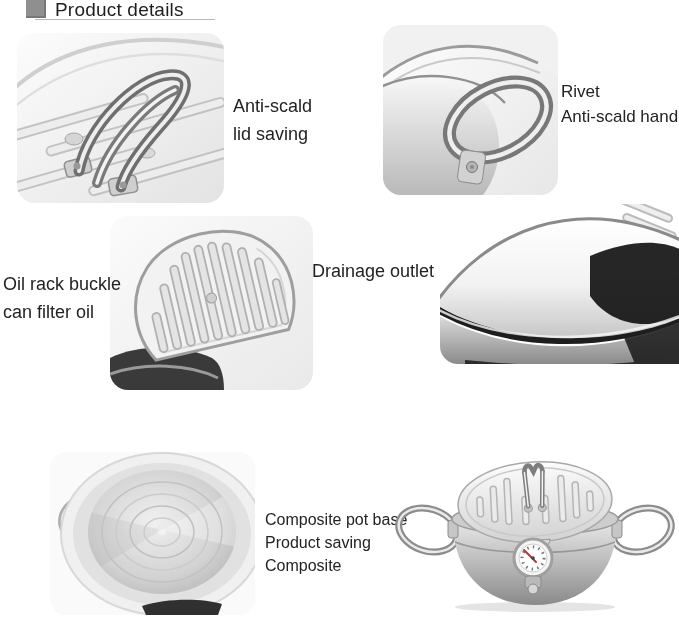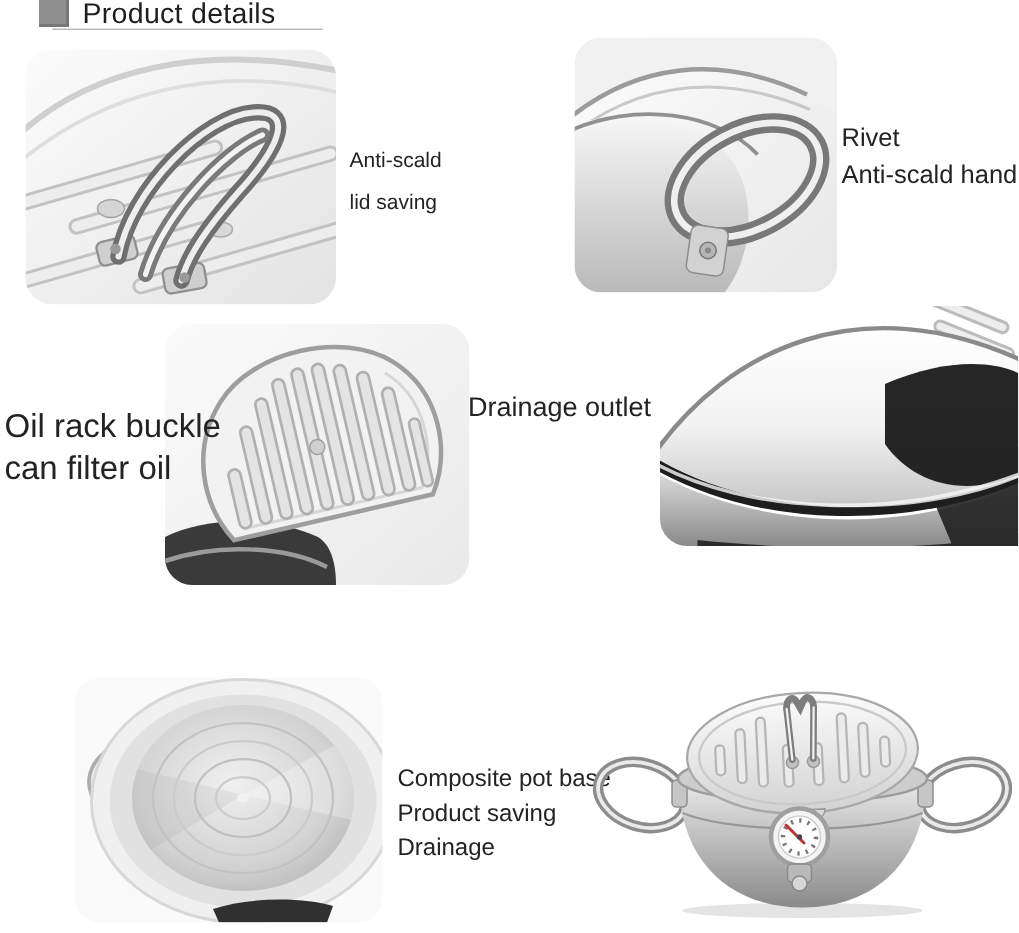"Anti-scald" #lbl-lid { font-size: 14px -> 18px }
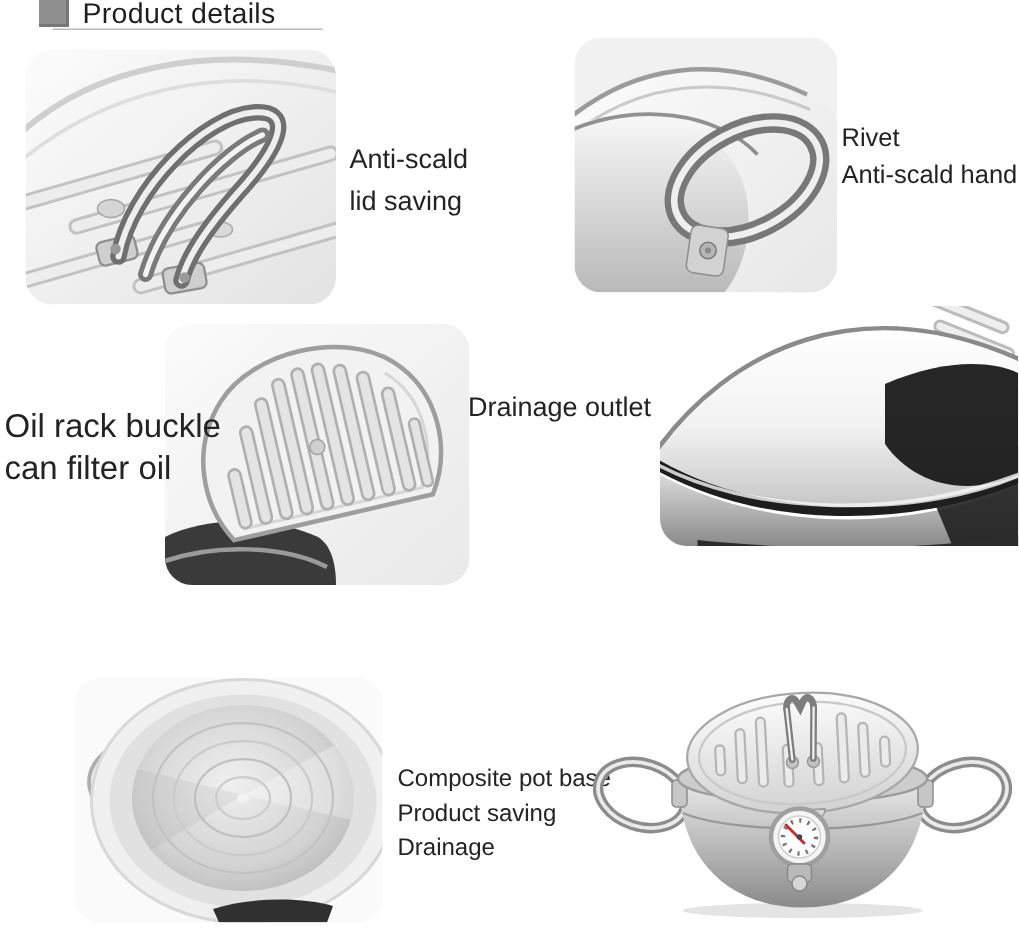"Oil rack buckle" #lbl-rack { font-size: 22px -> 18px }
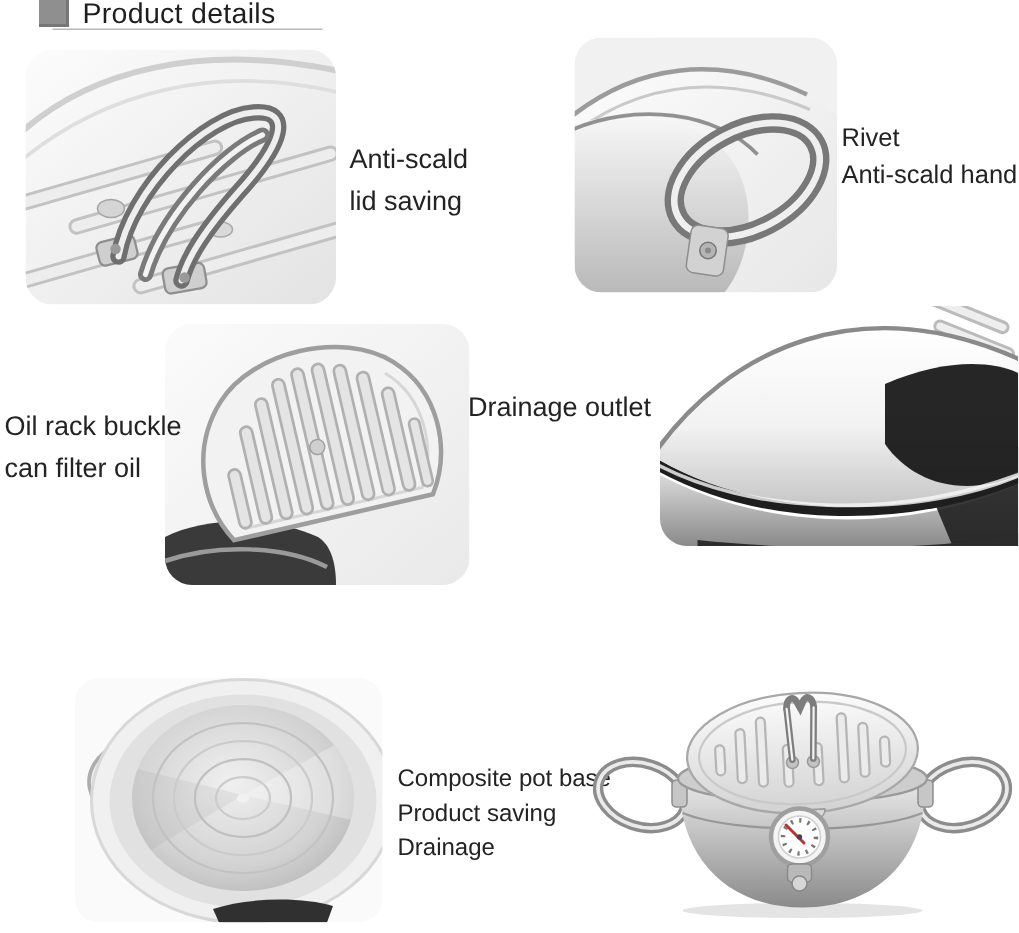"Drainage" div { text: Drainage -> Composite }
